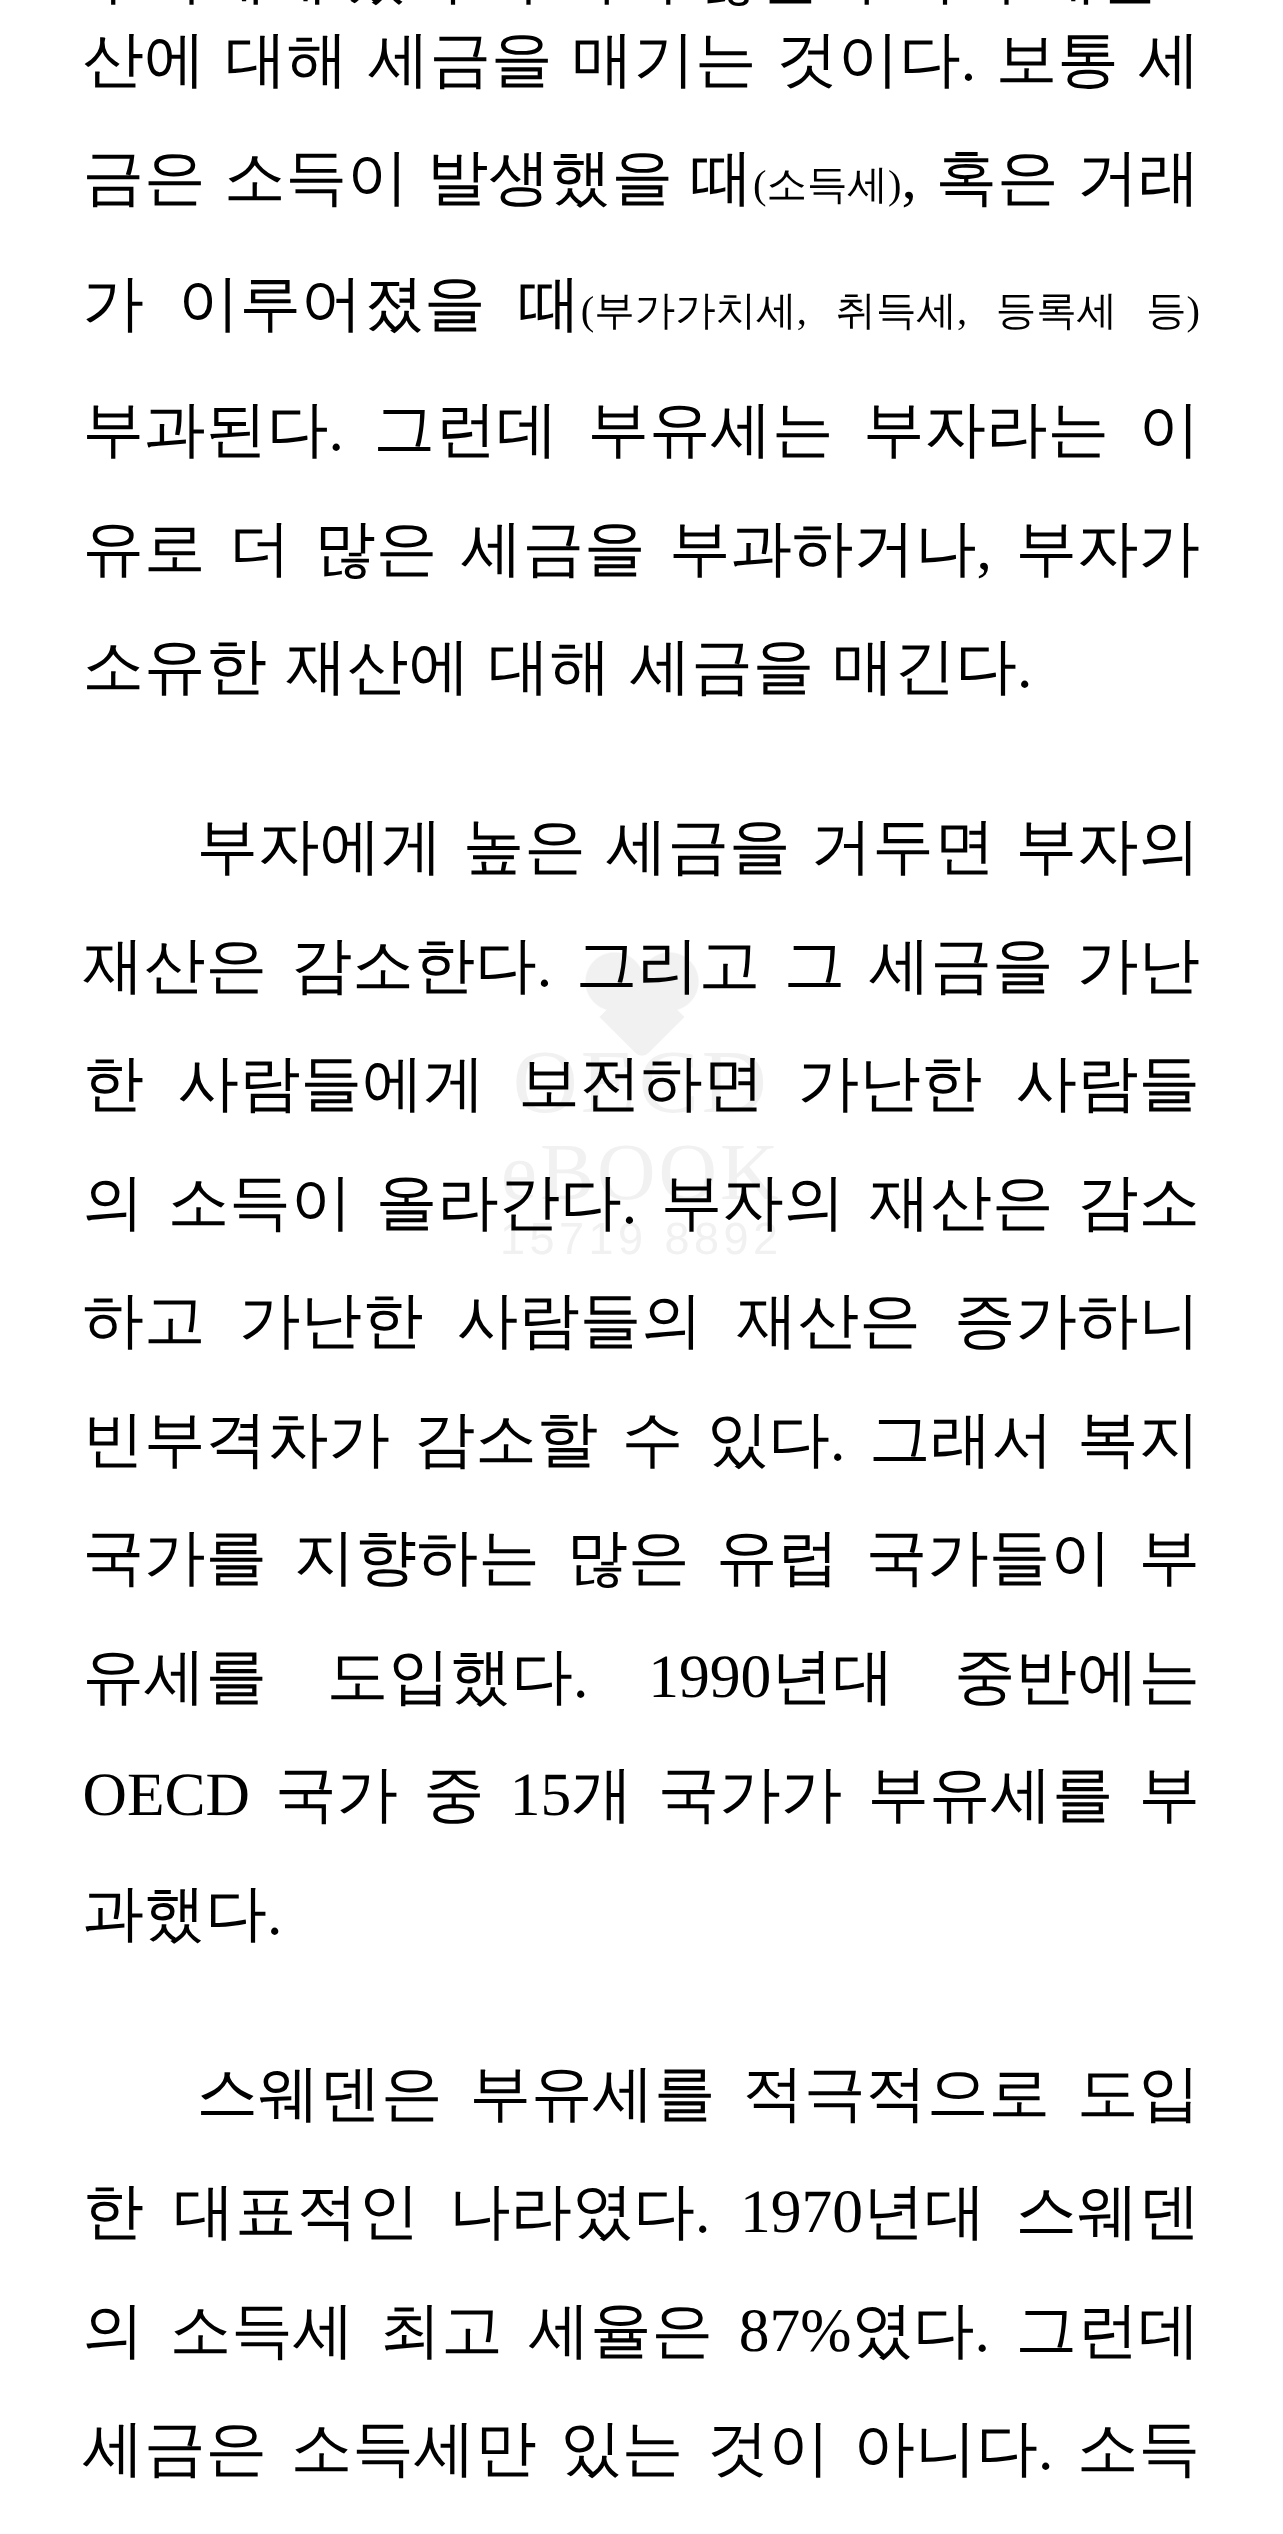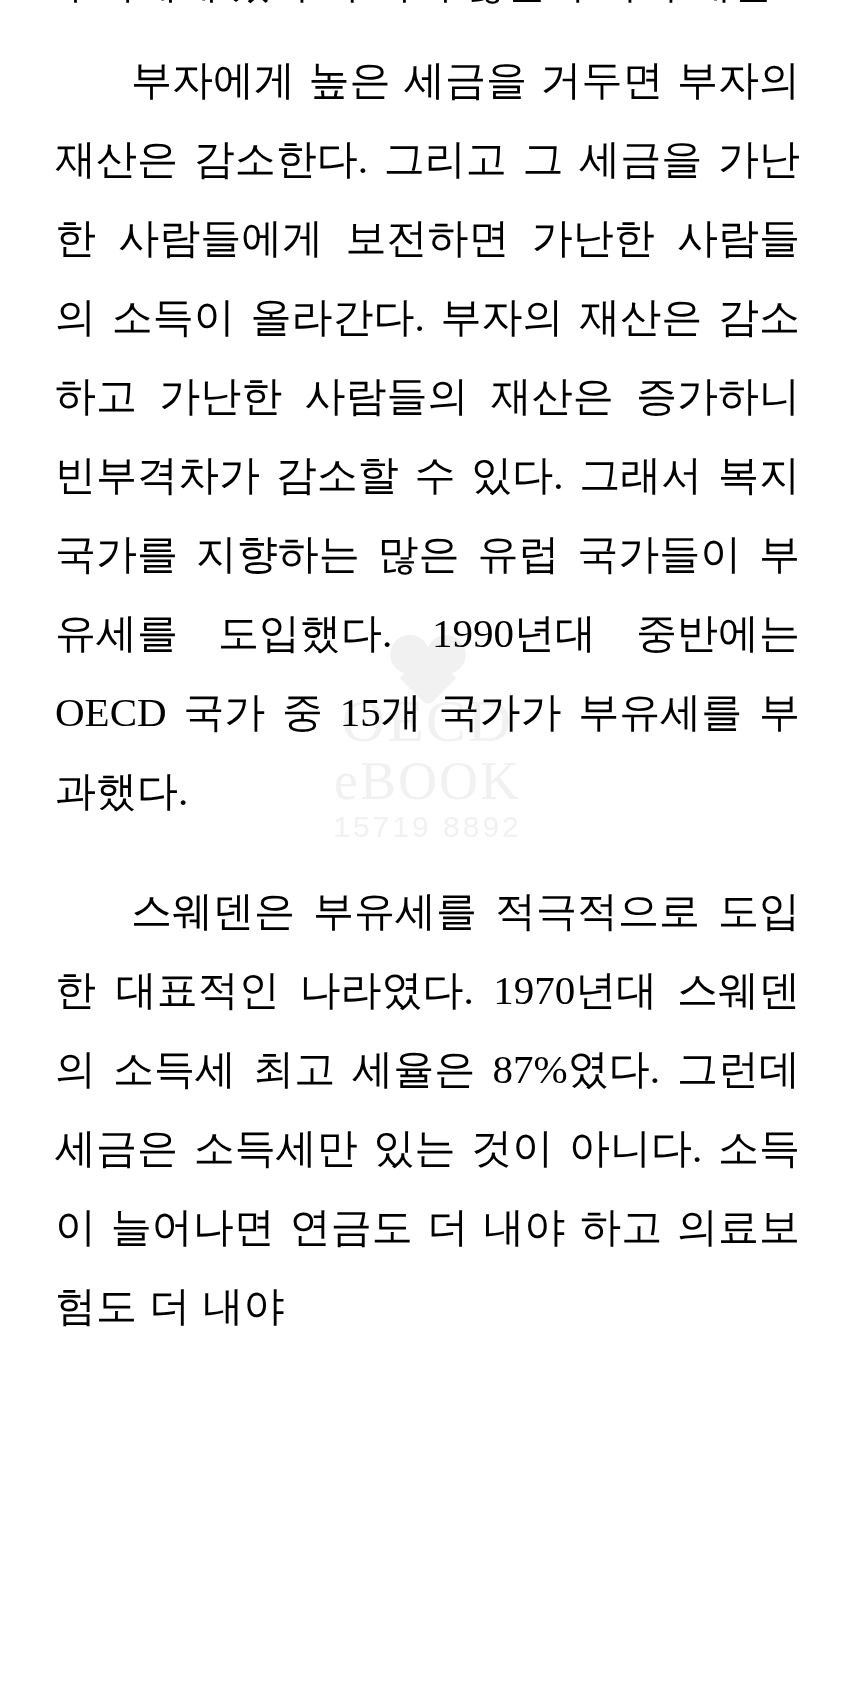"산에 대해 세금을 매기는 것이다." p.para { html: none -> <p>산에 대해 세금을 매기는 것이다. 보통 세금은 소득이 발생했을 때<span>(소득세)</span>, 혹은 거래가 이루어졌을 때<span>(부가가치세, 취득세, 등록세 등)</span> 부과된다. 그런데 부유세는 부자라는 이유로 더 많은 세금을 부과하거나, 부자가 소유한 재산에 대해 세금을 매긴다.</p> }
